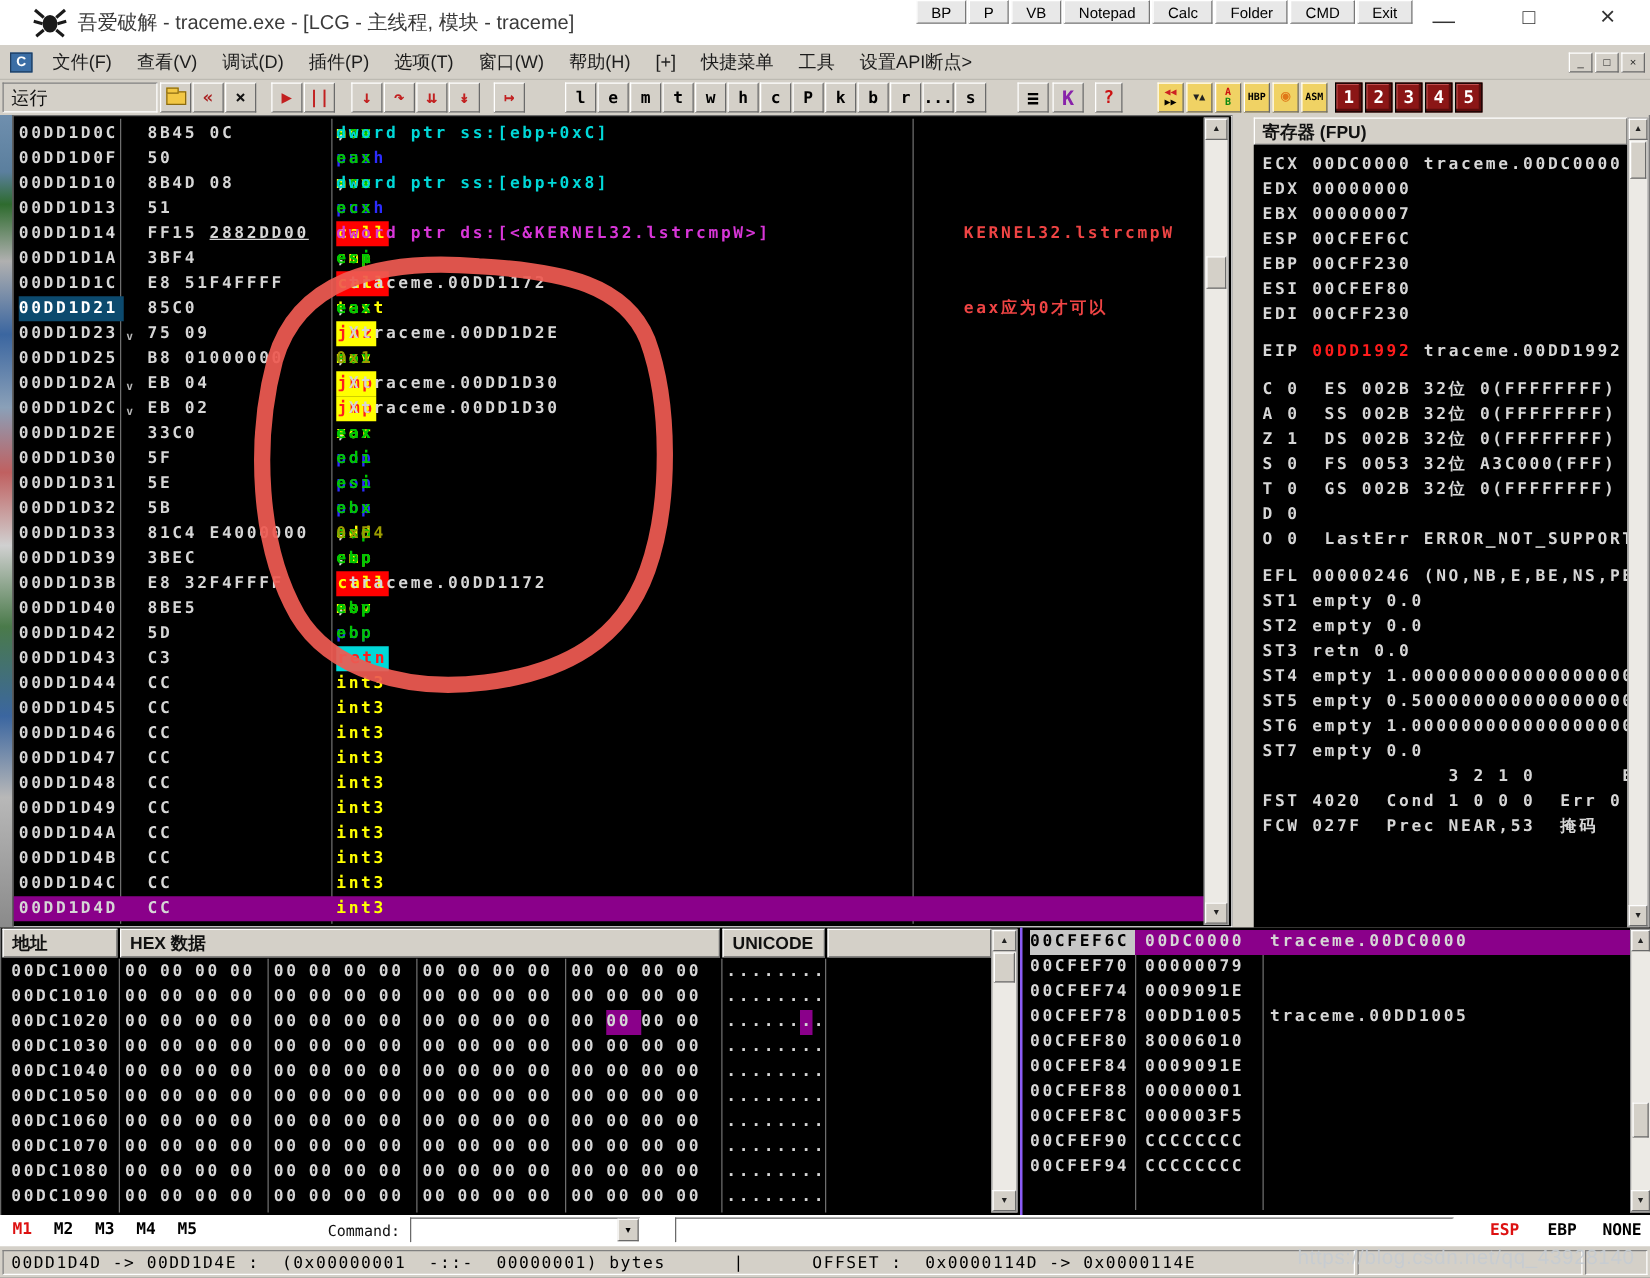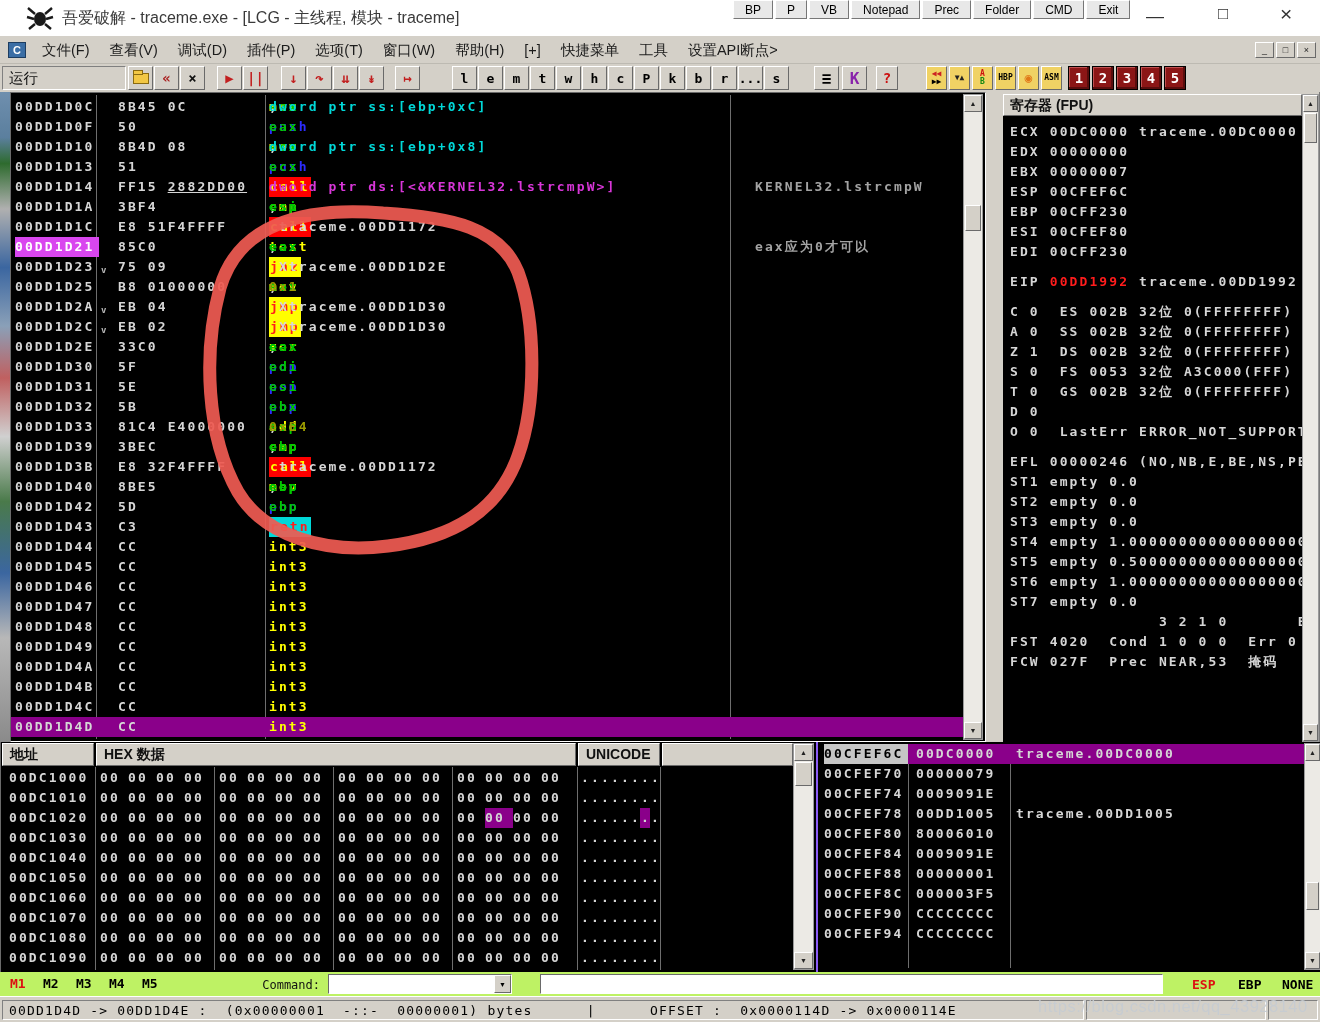"Prec" div.qbtn { text: Prec -> Calc }
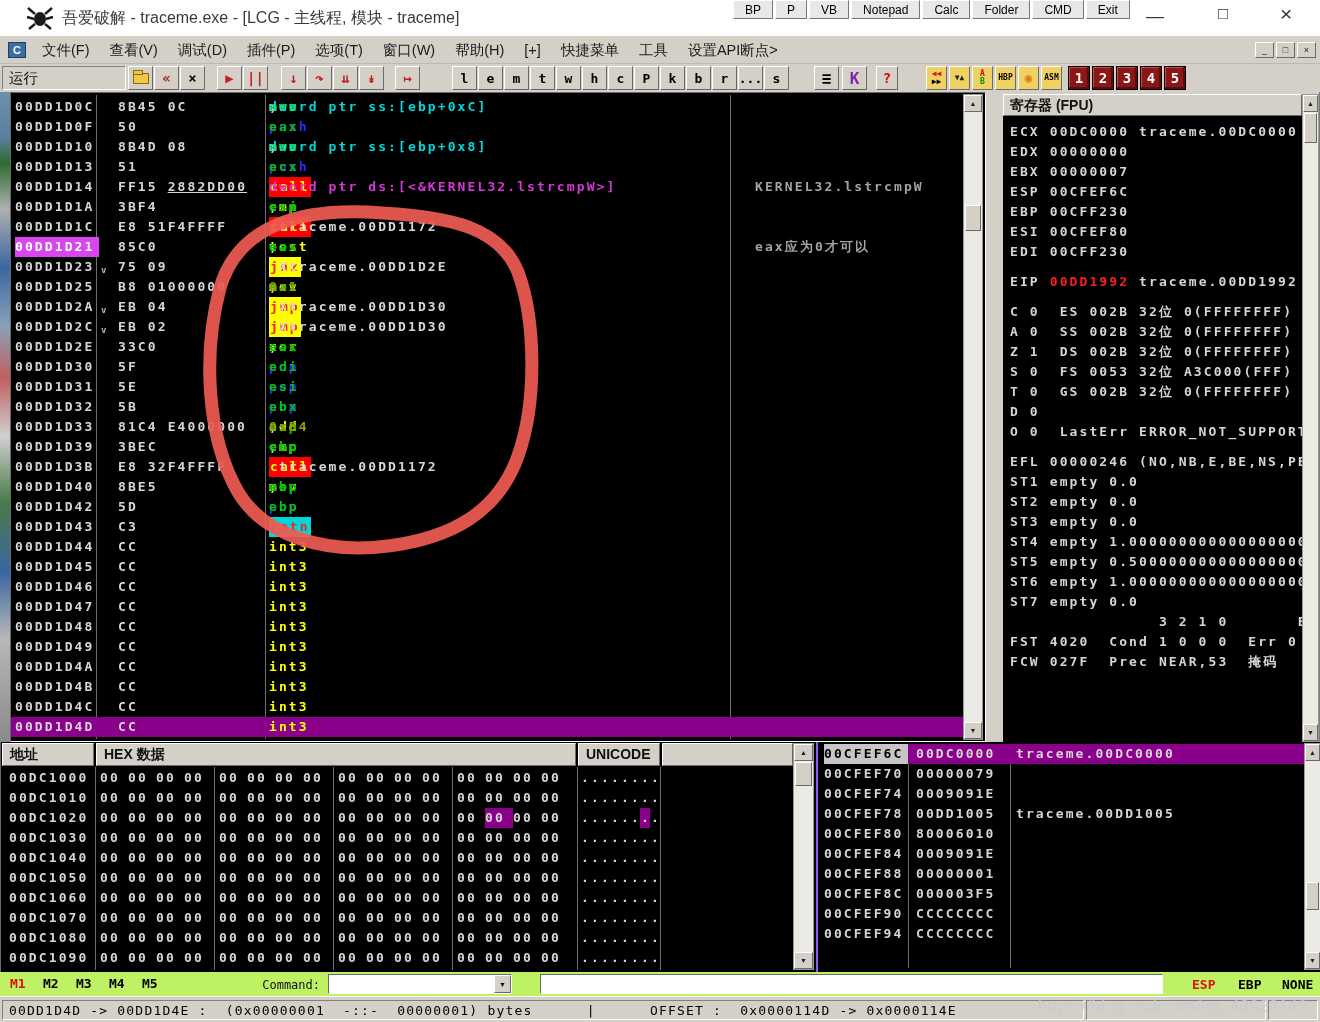"KERNEL32.lstrcmpW" .cc { color: #a3a3a3 -> #ef4444; left: 744px -> 760px }
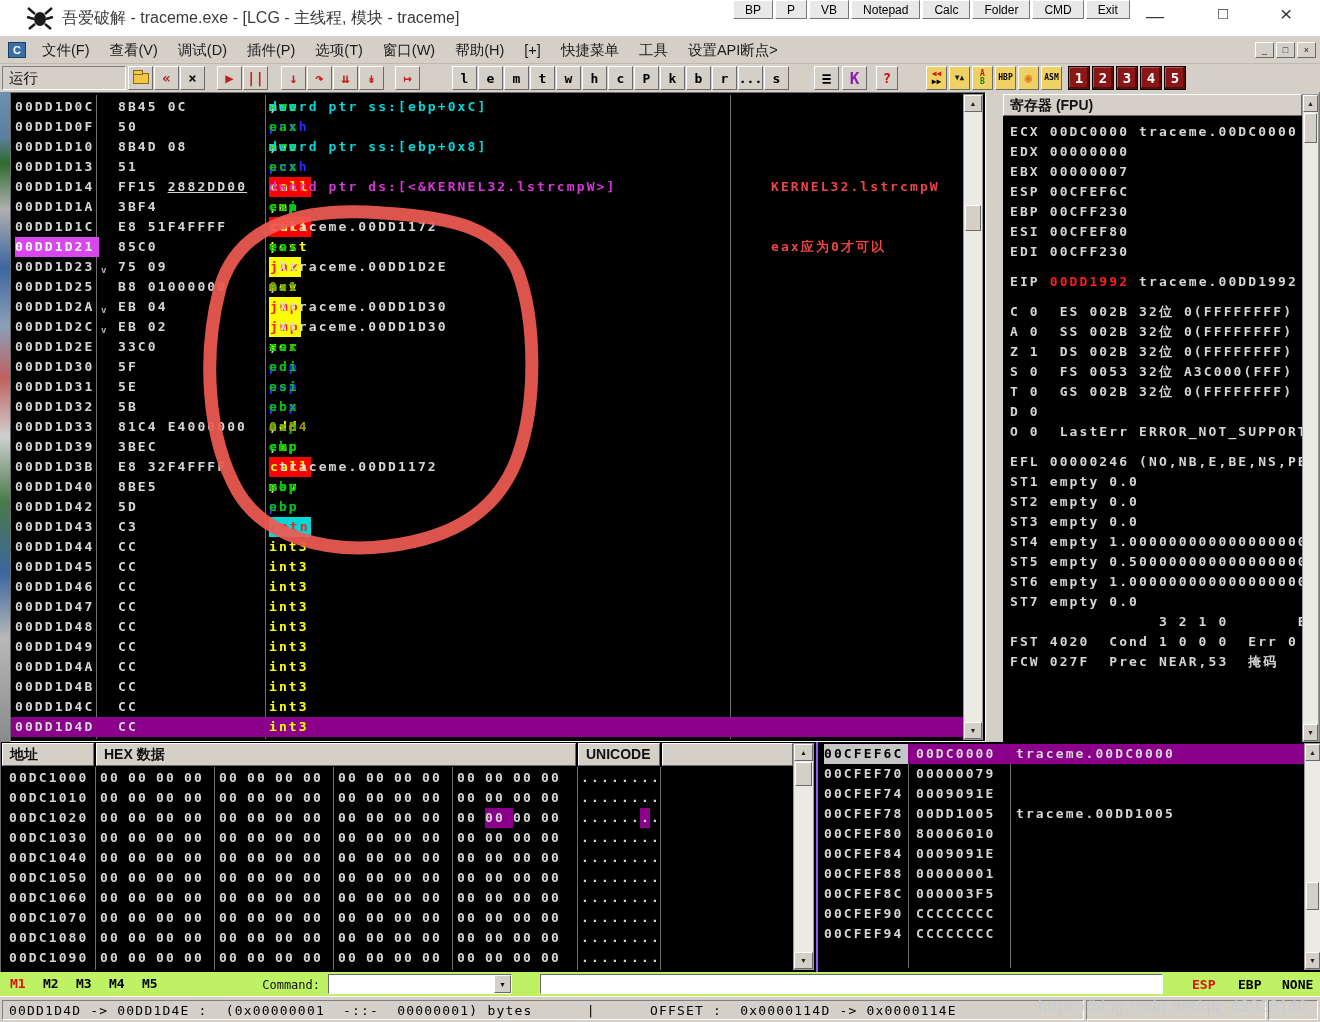"00DD1D21" .selr { background: #d946ef -> #0c4a6e }
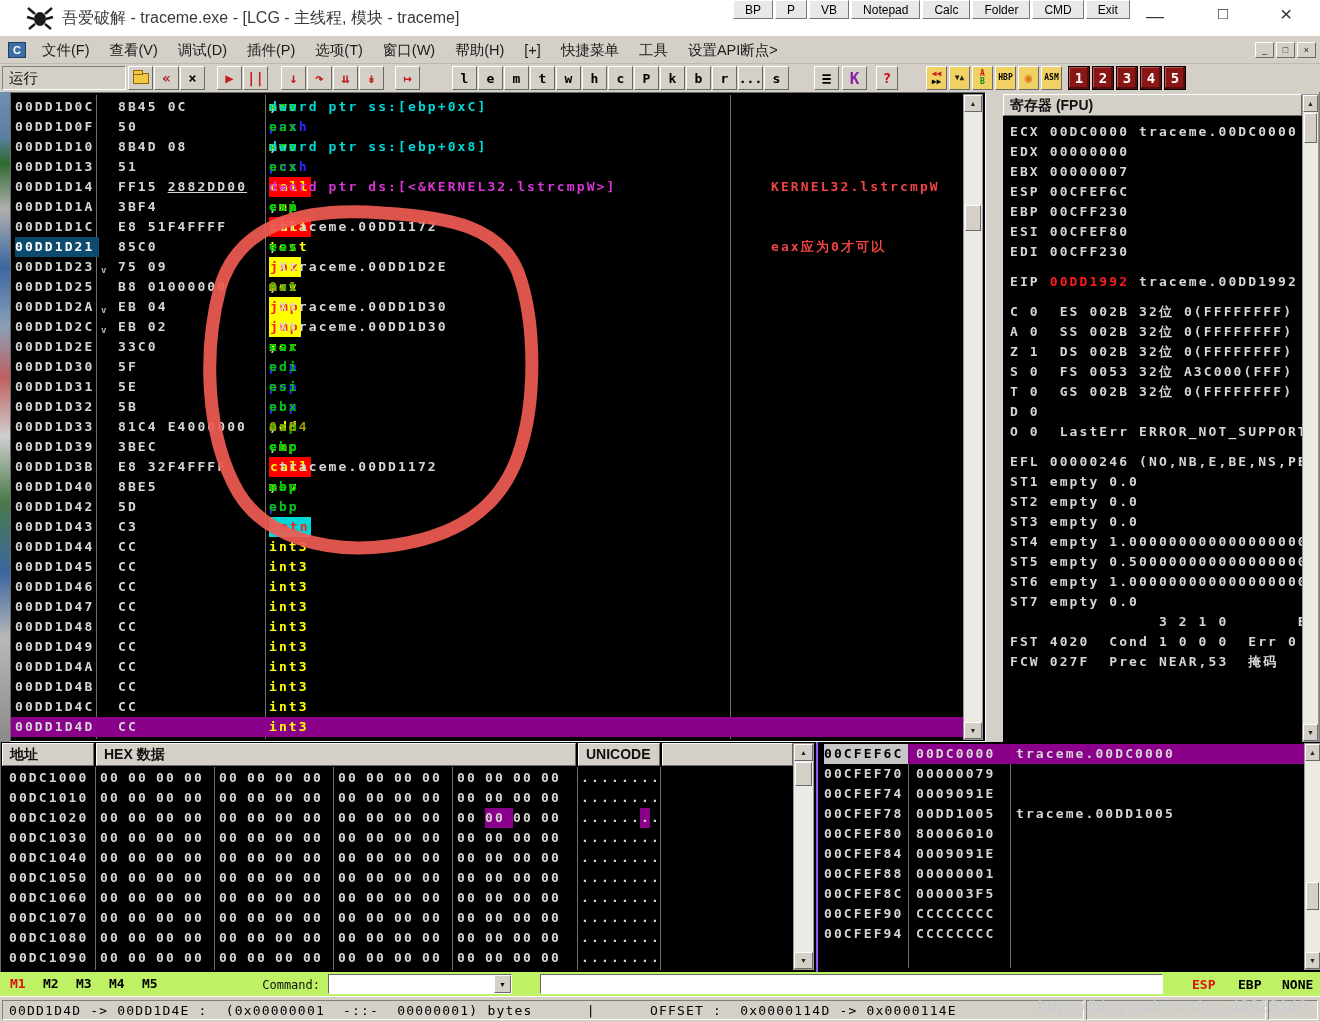"ST3 empty 0.0" span.sg { text: empty -> retn }
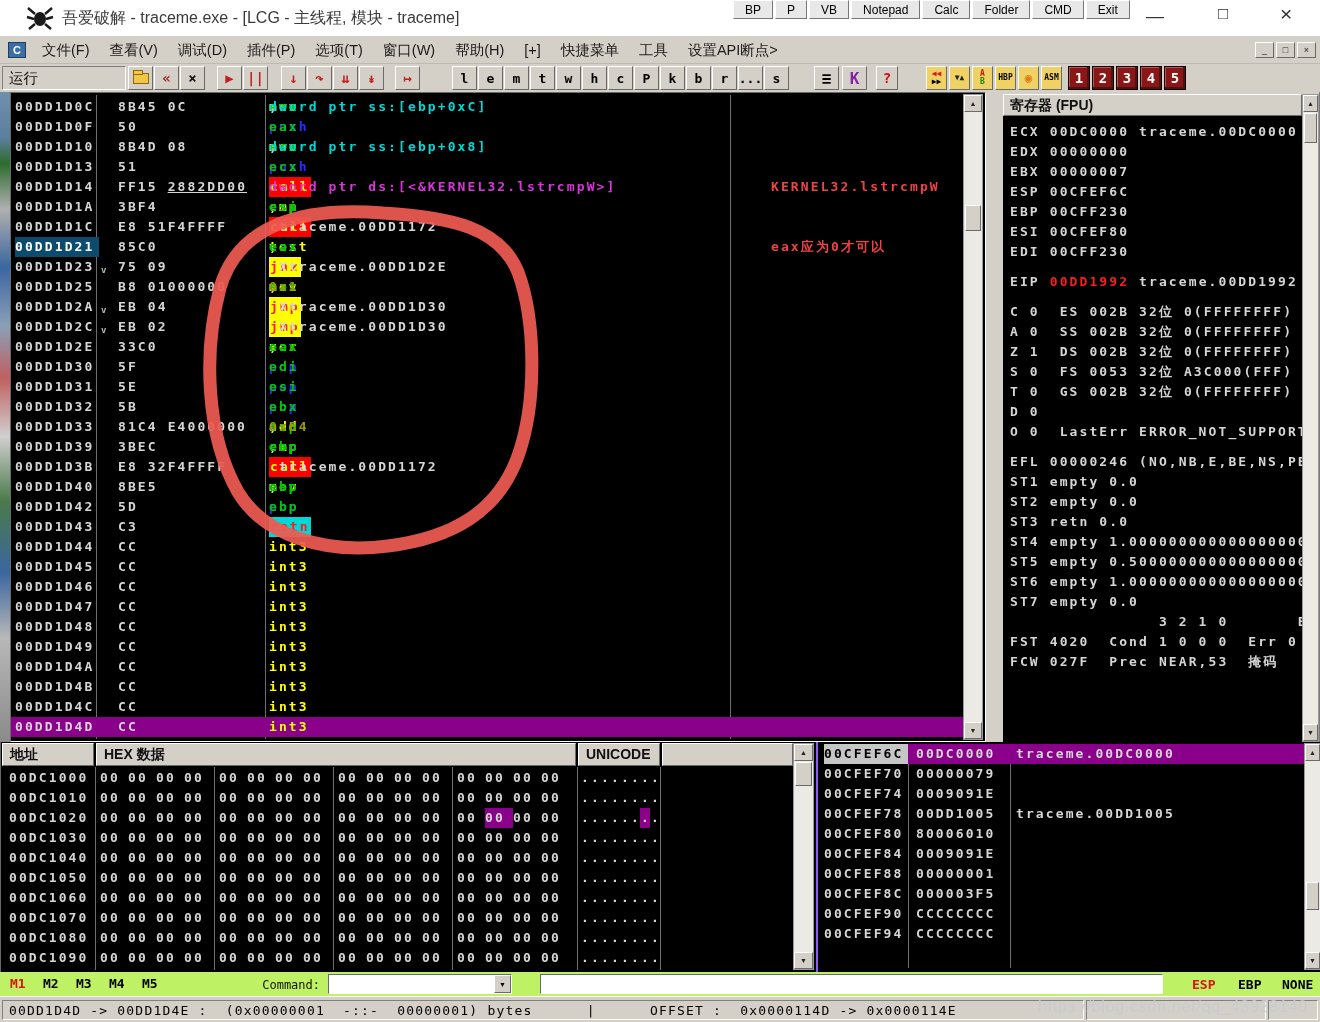"M1" #tabrow { background: #bef264 -> #ffffff }
